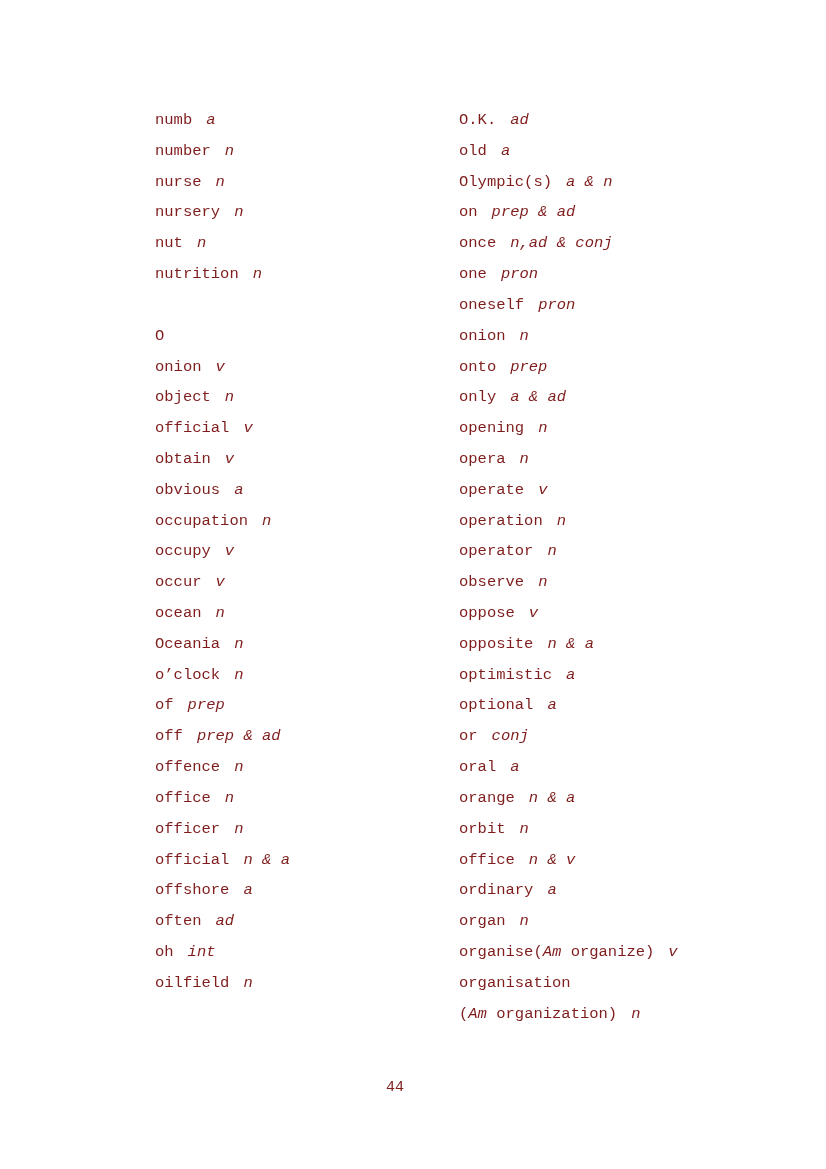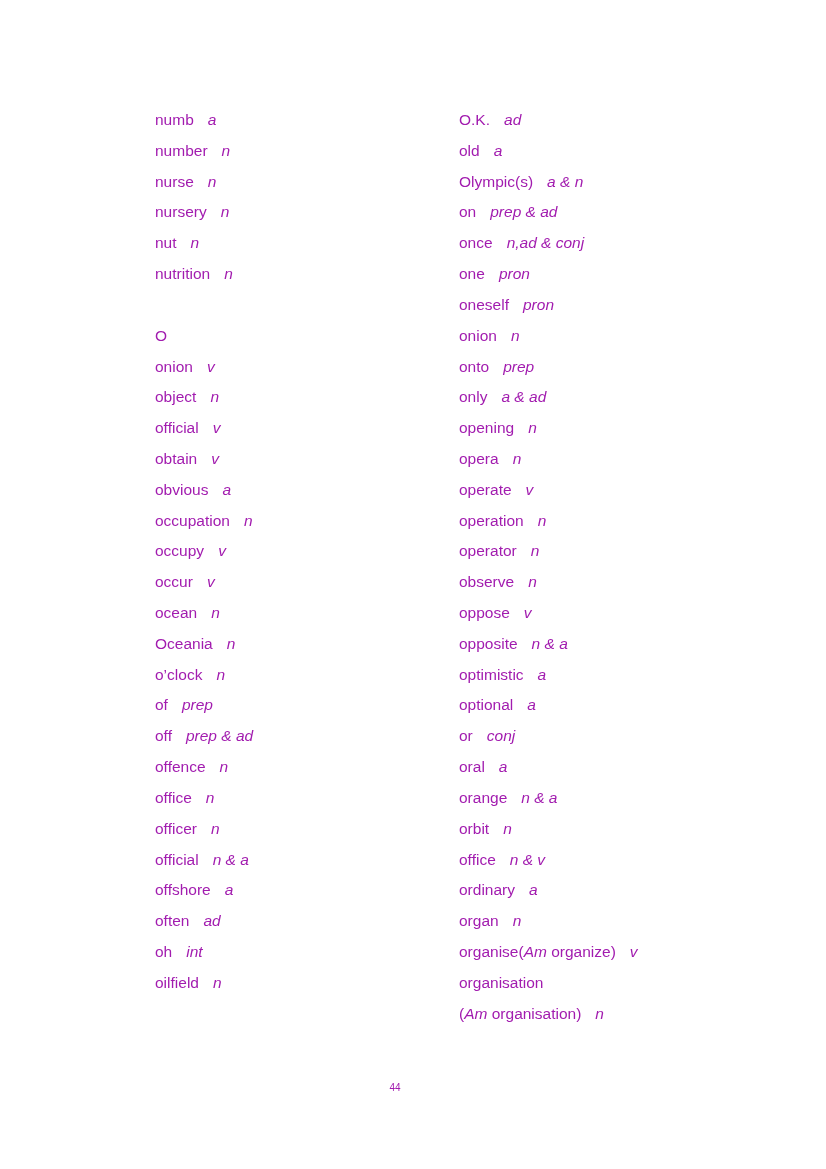"numb a" .page { color: #a21caf -> #7f1d1d; font-family: Liberation Sans, sans-serif -> Liberation Mono, monospace }
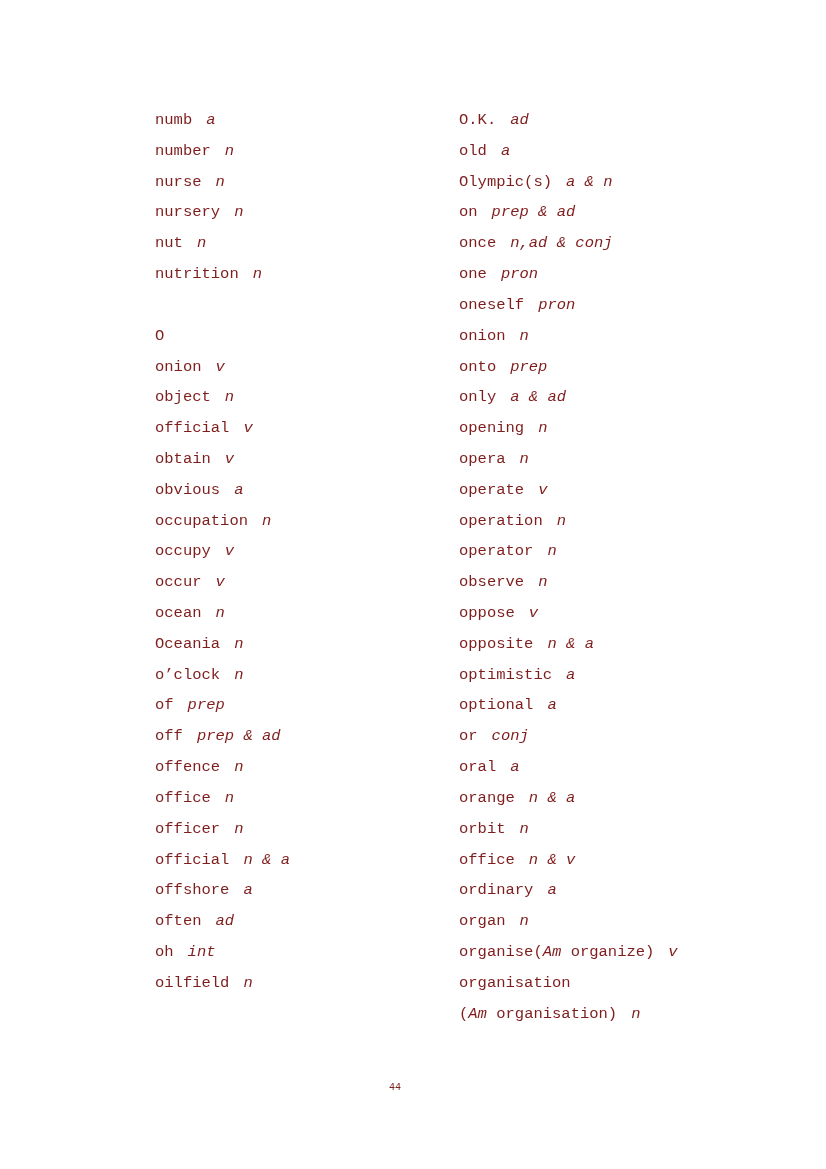"organisation)" span { text: organisation -> organization }
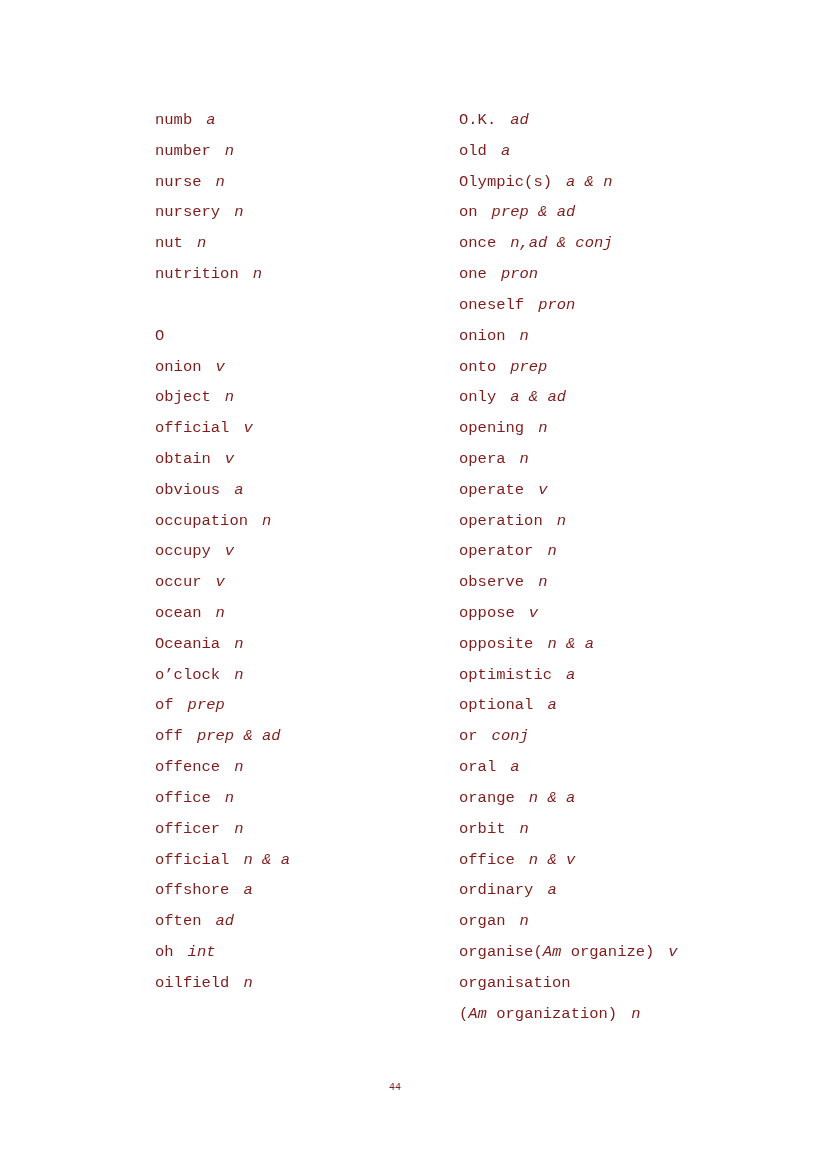"44" .footer { font-size: 10px -> 15px }
